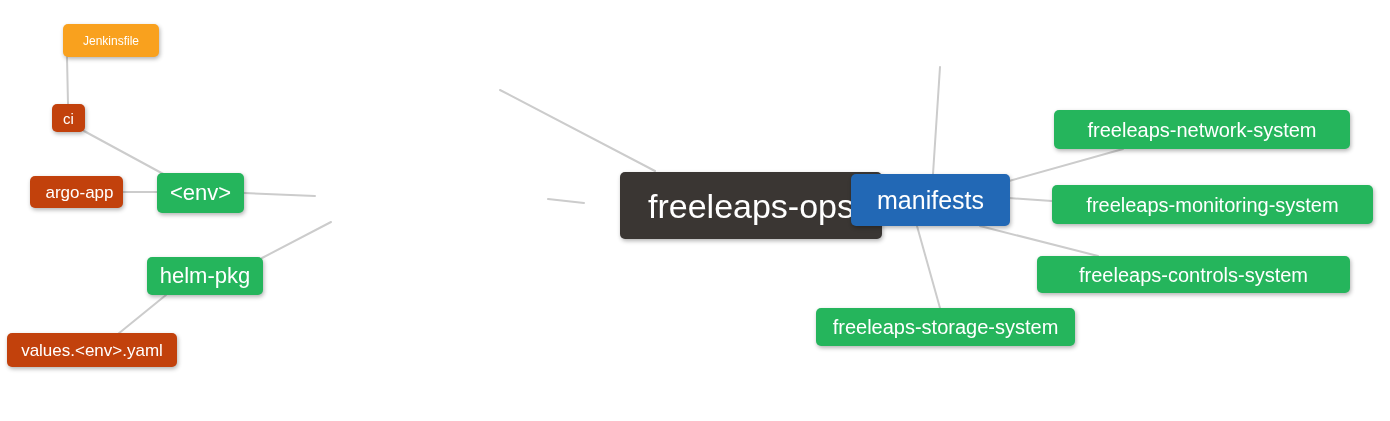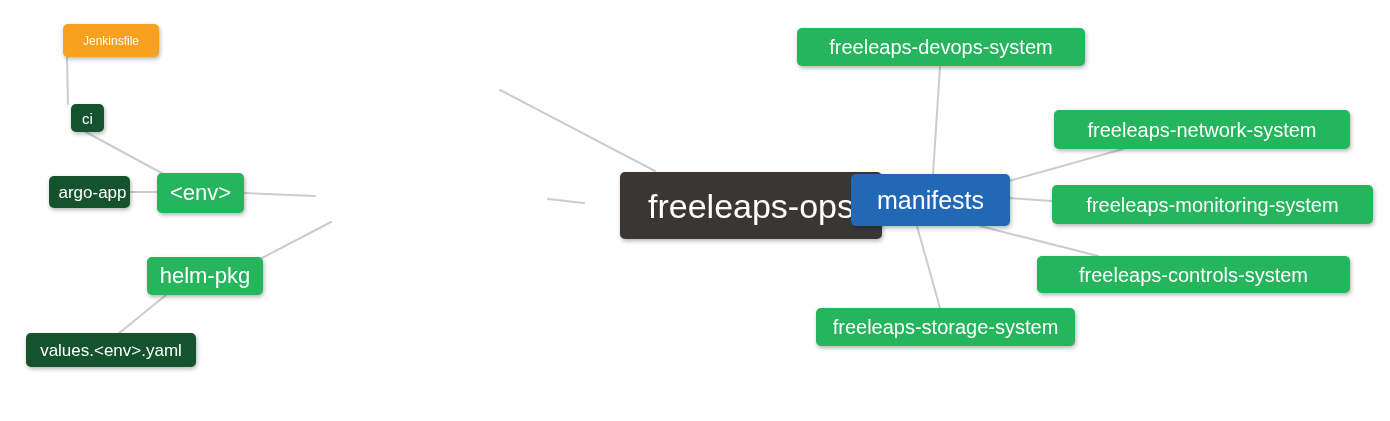"freeleaps-devops-system" div.node { html: <div>freeleaps-devops-system</div> -> none }
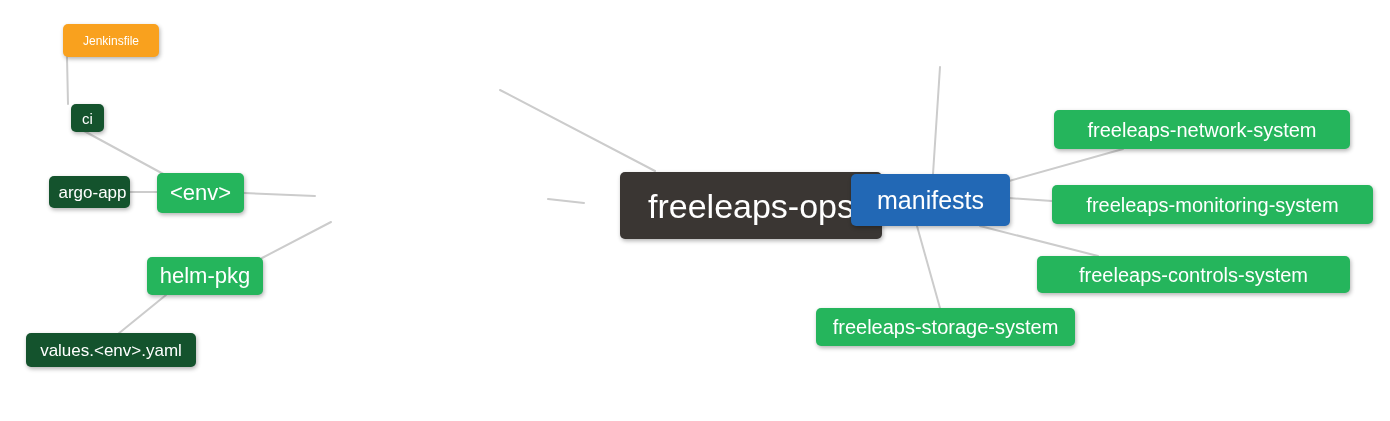"ci" .node.red { background: #14532d -> #c2410c; margin-left: 19px -> none }
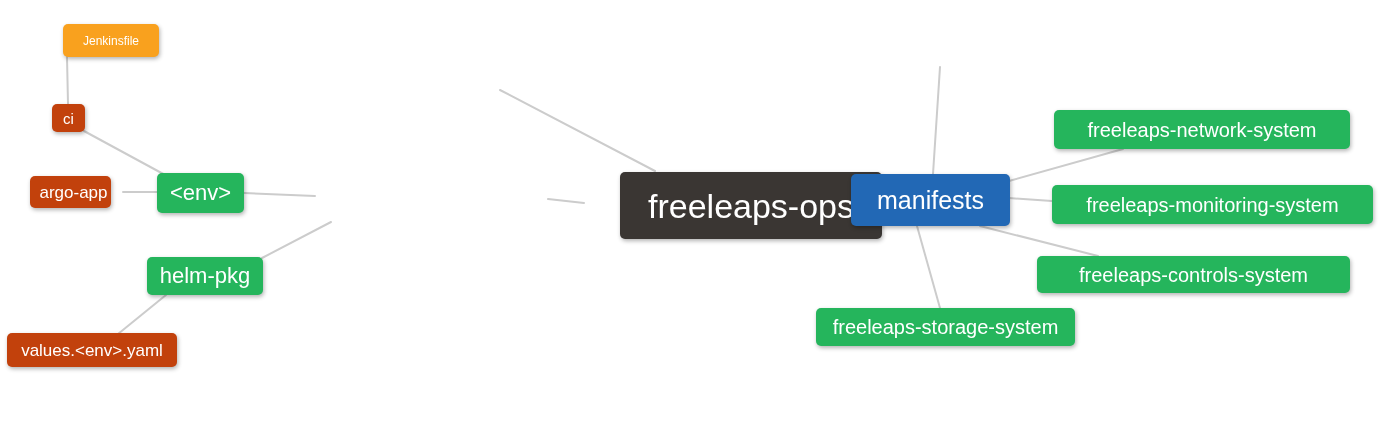"argo-app" #n-argo-app { width: 81px -> 93px }
